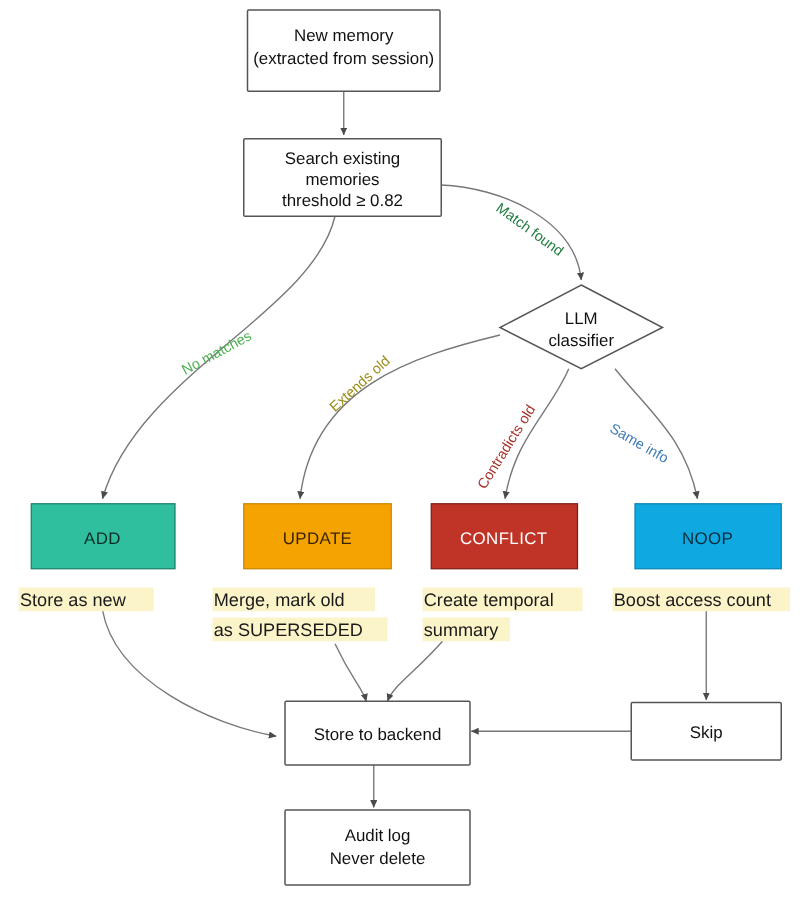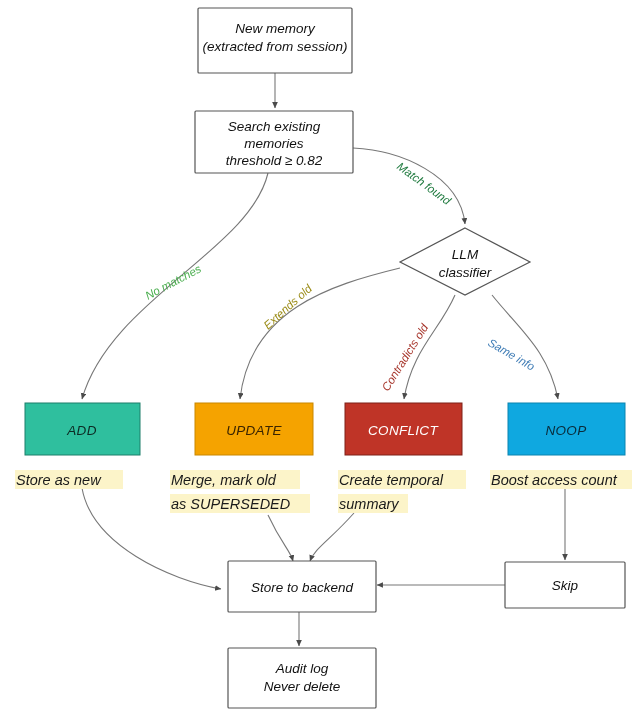"New memory" #canvas { font-style: italic -> none }
